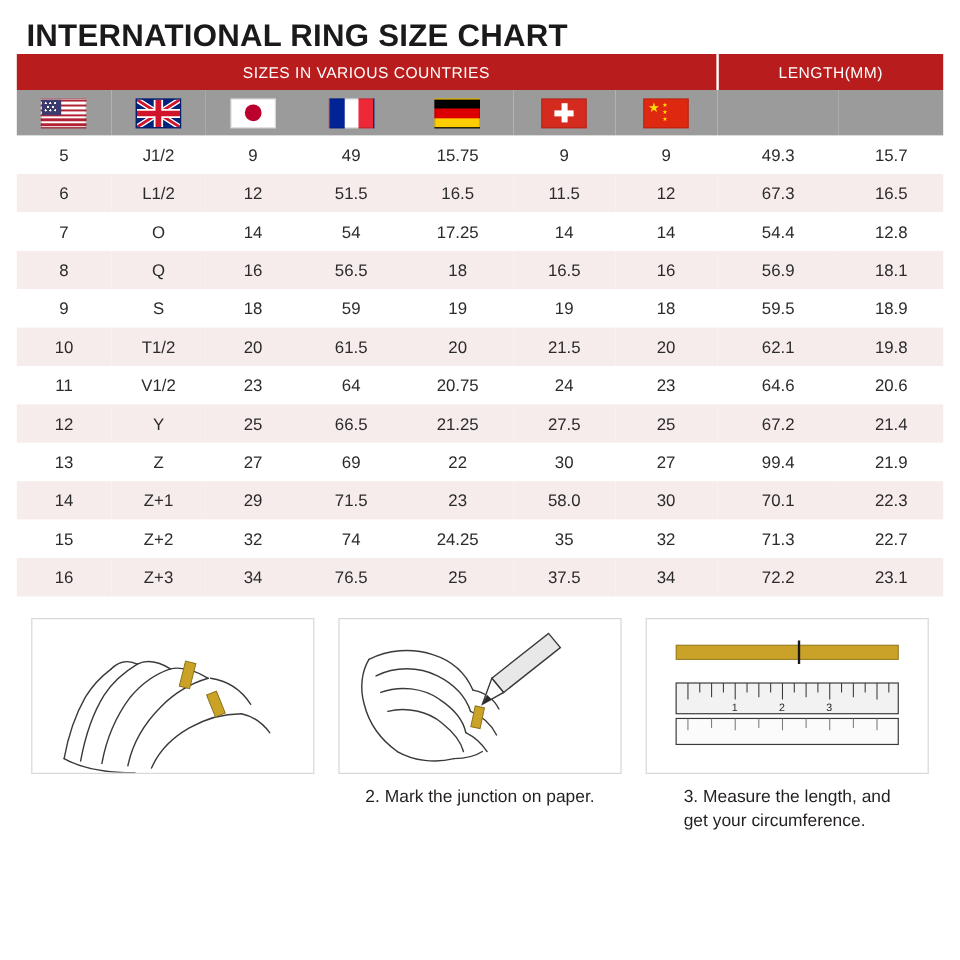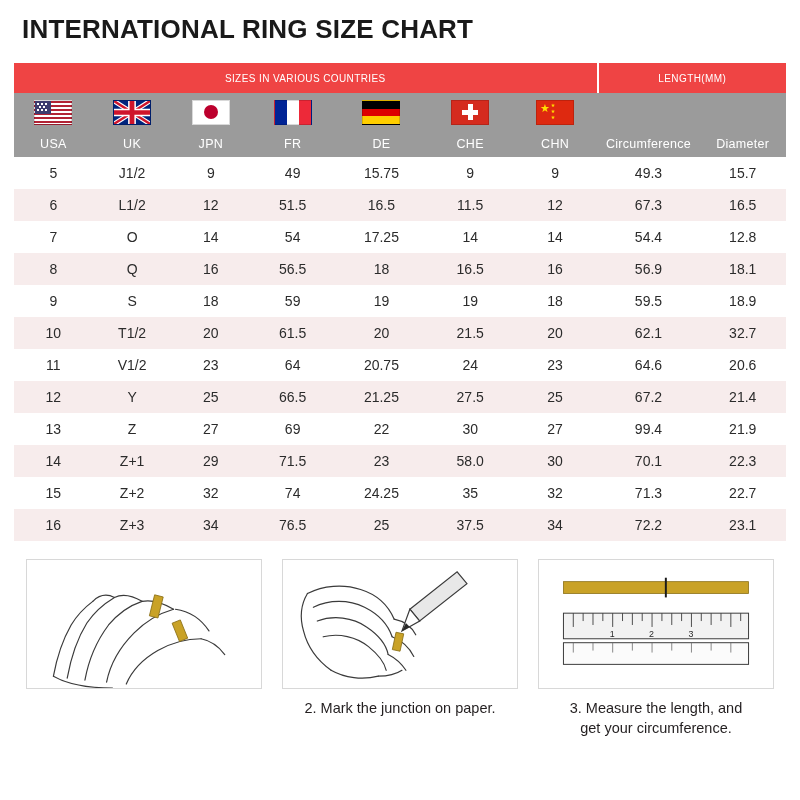"INTERNATIONAL RING SIZE CHART" .title { padding: 14px 0 18px 22px -> 14px 0 0 22px }
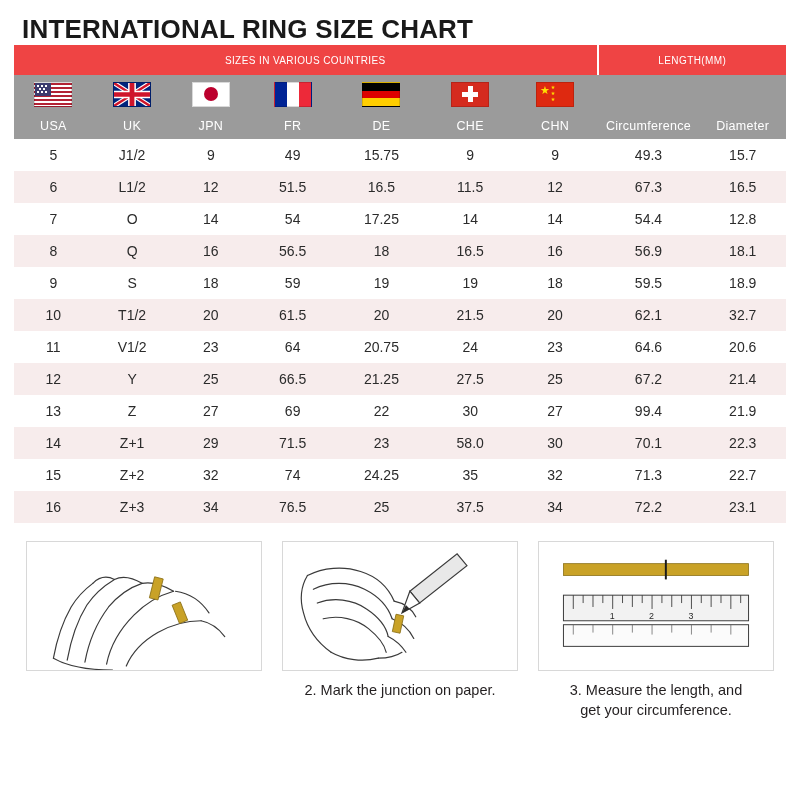"SIZES IN VARIOUS COUNTRIES" .grp-head { background: #ef4444 -> #b91c1c; font-size: 10px -> 13px }
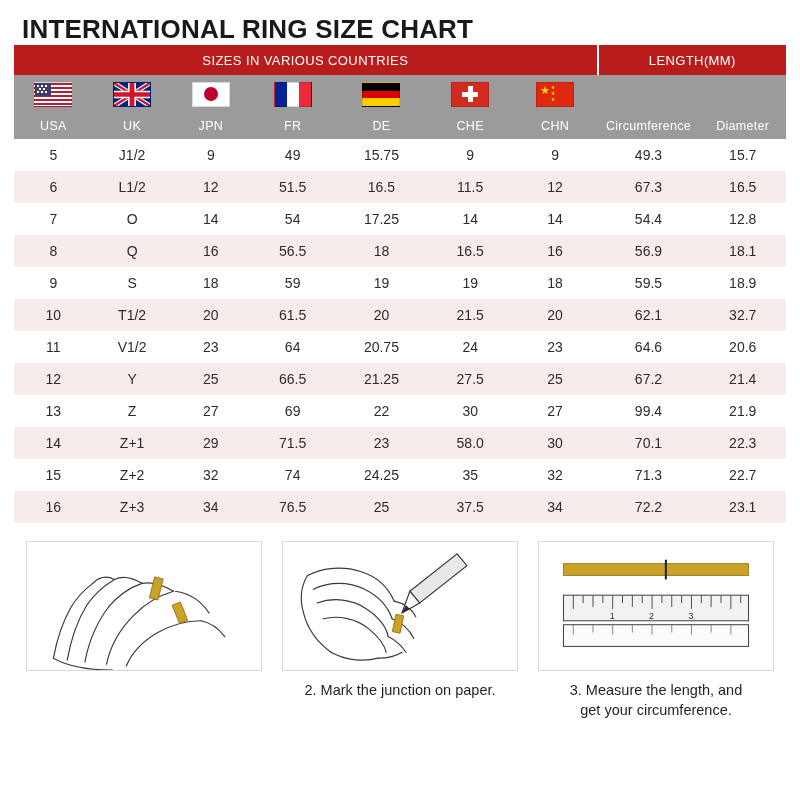"USA" tr.labelrow { html: <tr> <td>USA</td> <td>UK</td> <td>JPN</td> <td>FR</td> <td>DE</td> <td>CHE</td> <td>CHN</td> <td>Circumference</td> <td>Diameter</td> </tr> -> none }
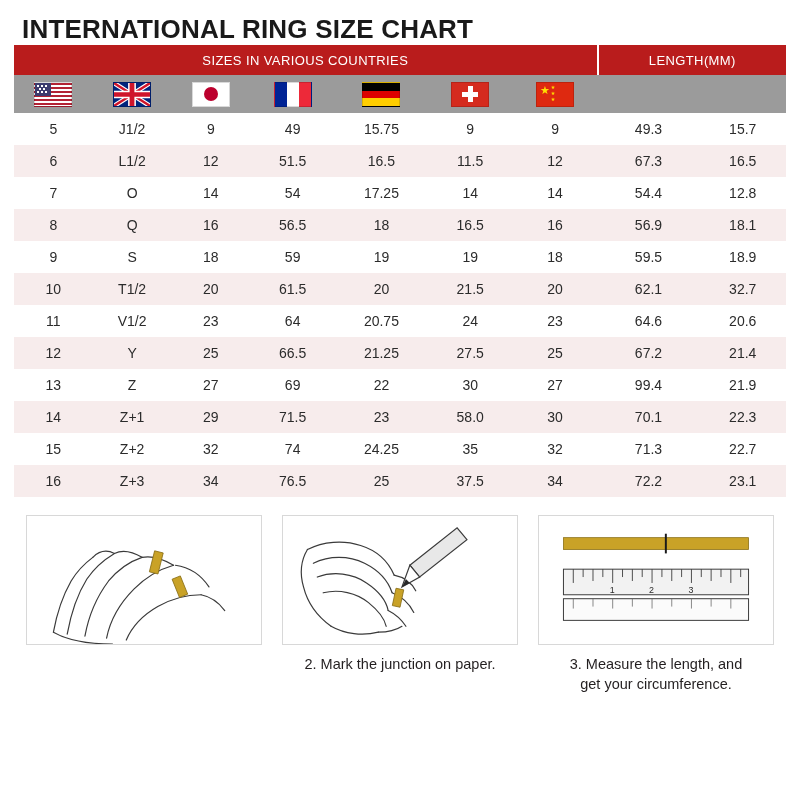"32.7" td { text: 32.7 -> 19.8 }
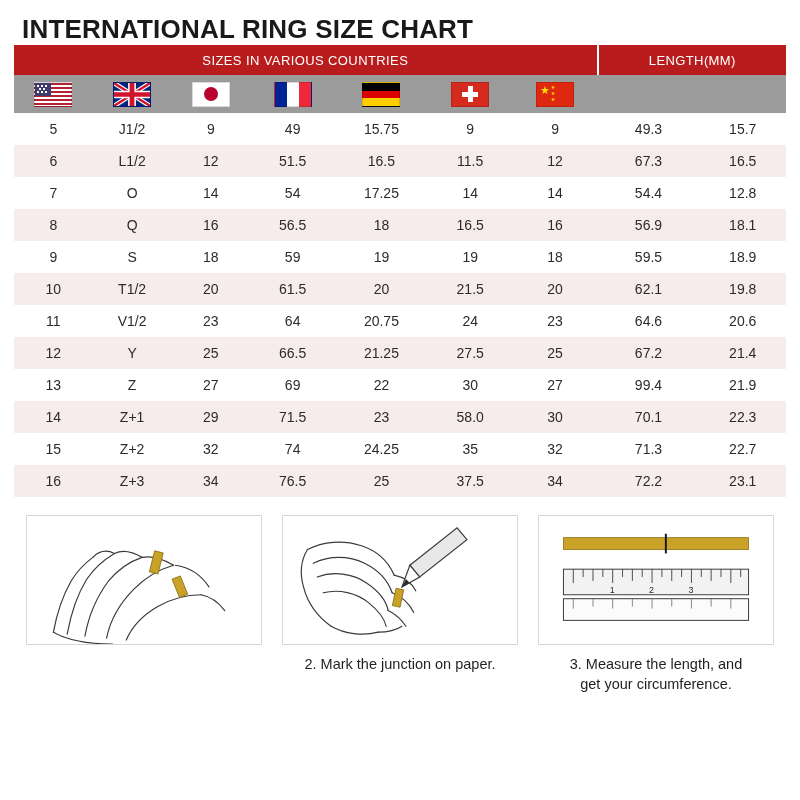"3. Measure the length, and" .step-cap { text-align: center -> none }
